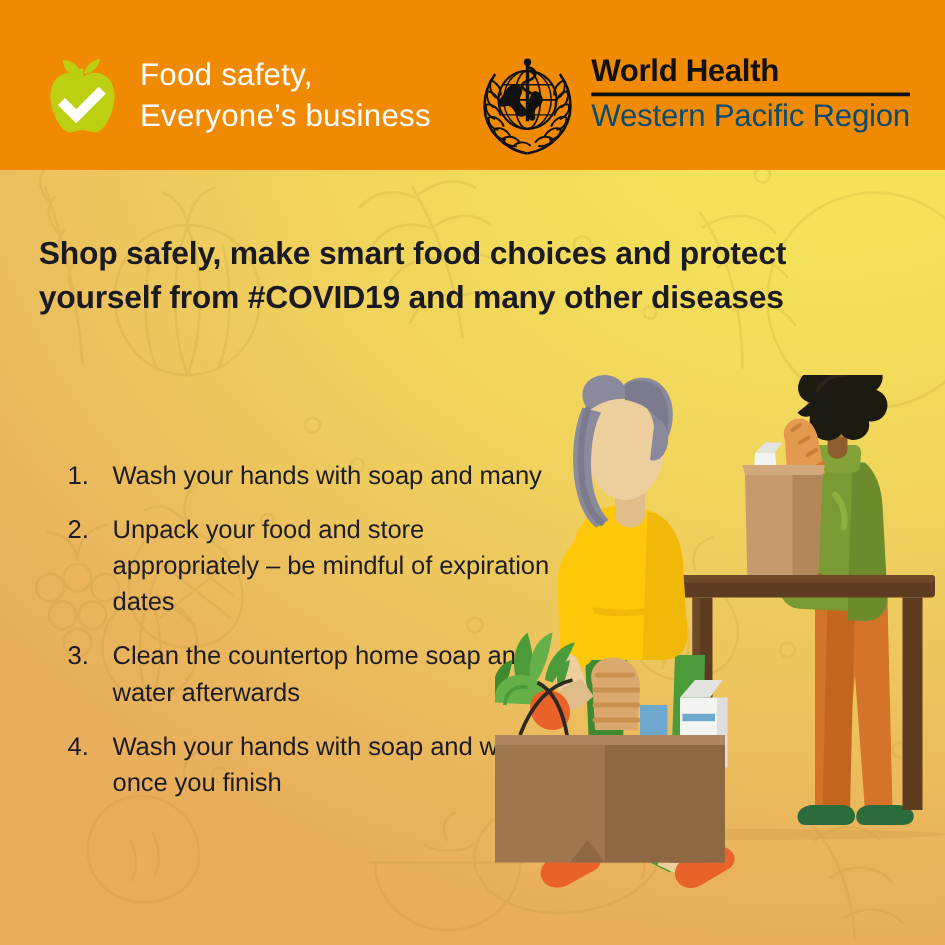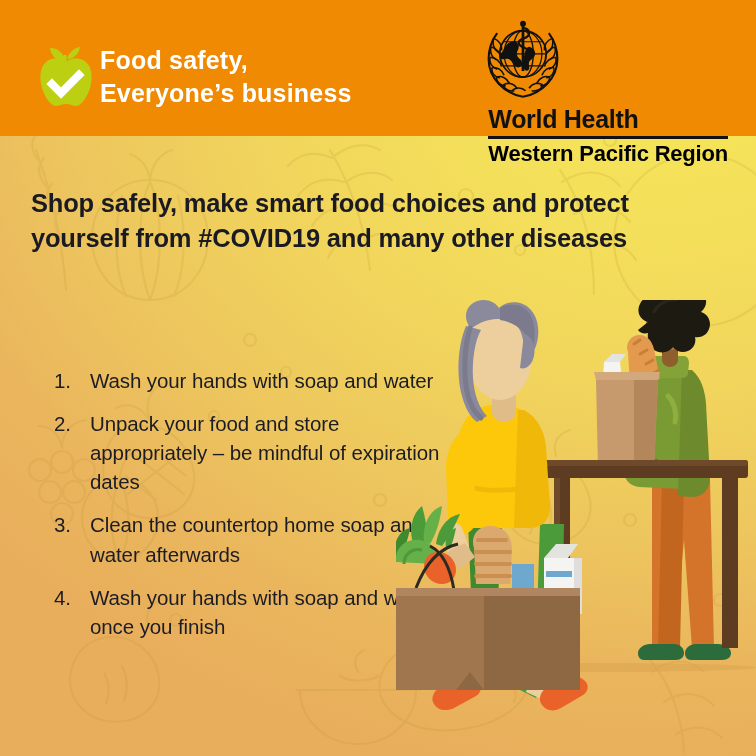"Food safety," #brand-text { font-weight: 700 -> 400; margin-left: 6px -> 18px }
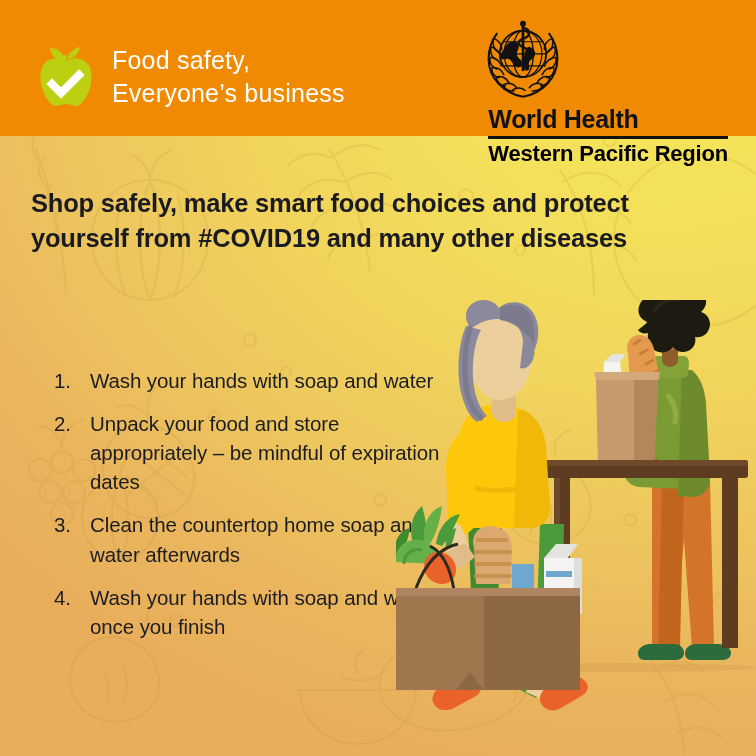"World Health" #who-logo { flex-direction: column -> none; top: 14px -> 40px }
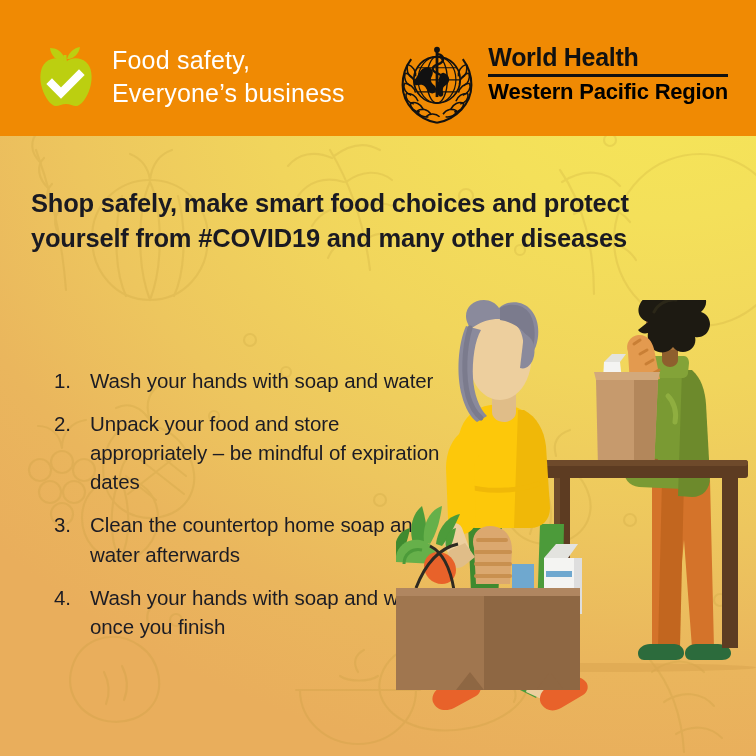"Western Pacific Region" #who-region { color: #000000 -> #0c4a6e; font-size: 22px -> 25px; font-weight: bold -> normal }
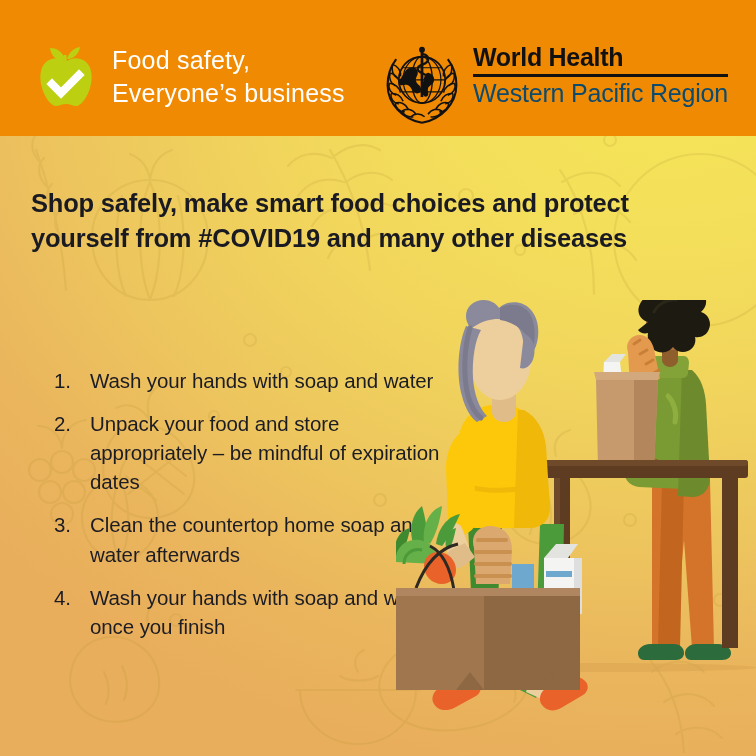"Wash your hands with soap and water" span { text: water -> many }
